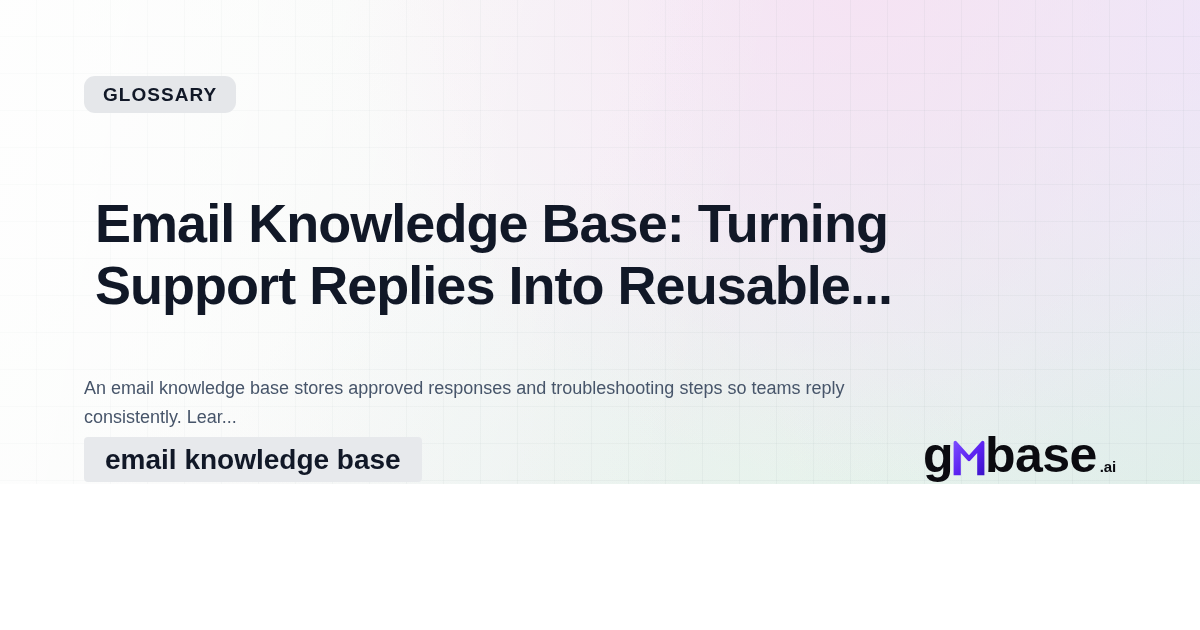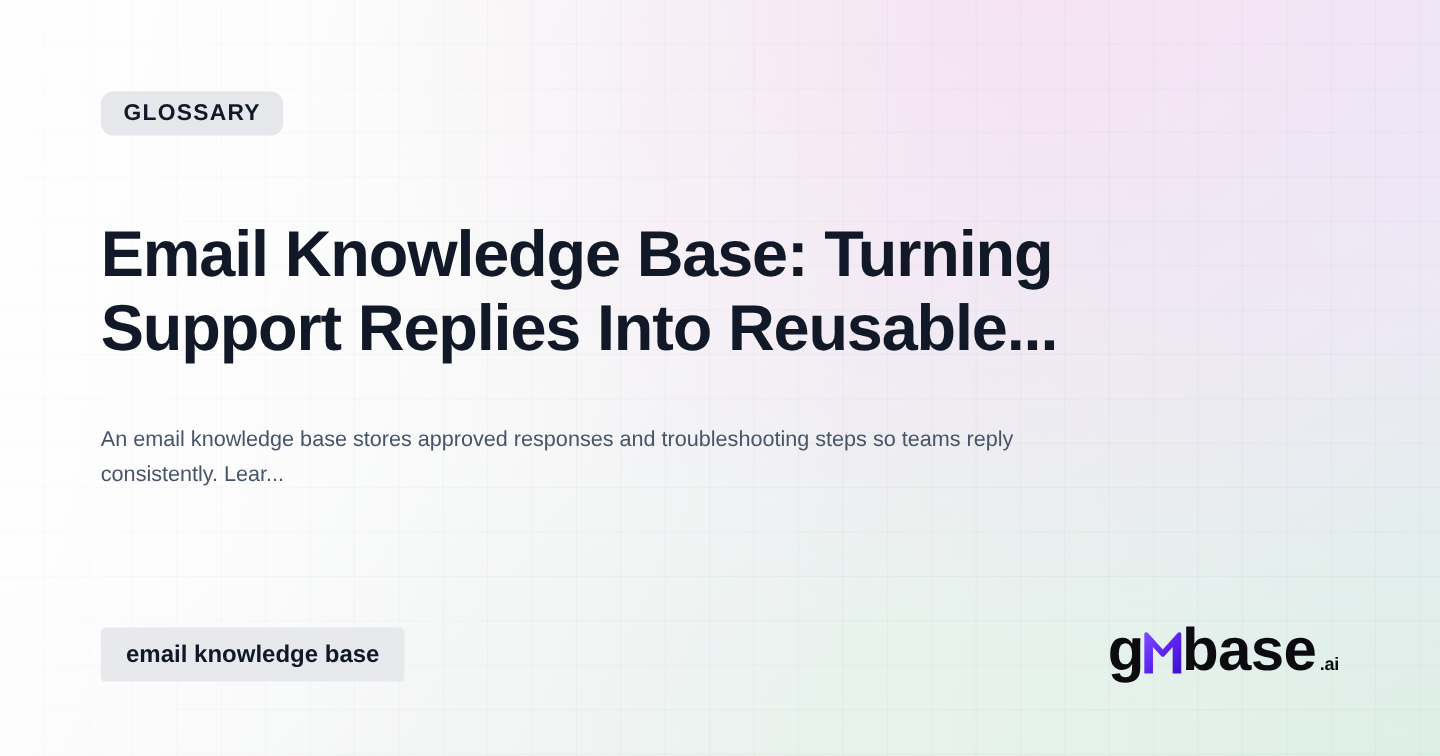"GLOSSARY" .og-canvas { height: 630px -> 484px }
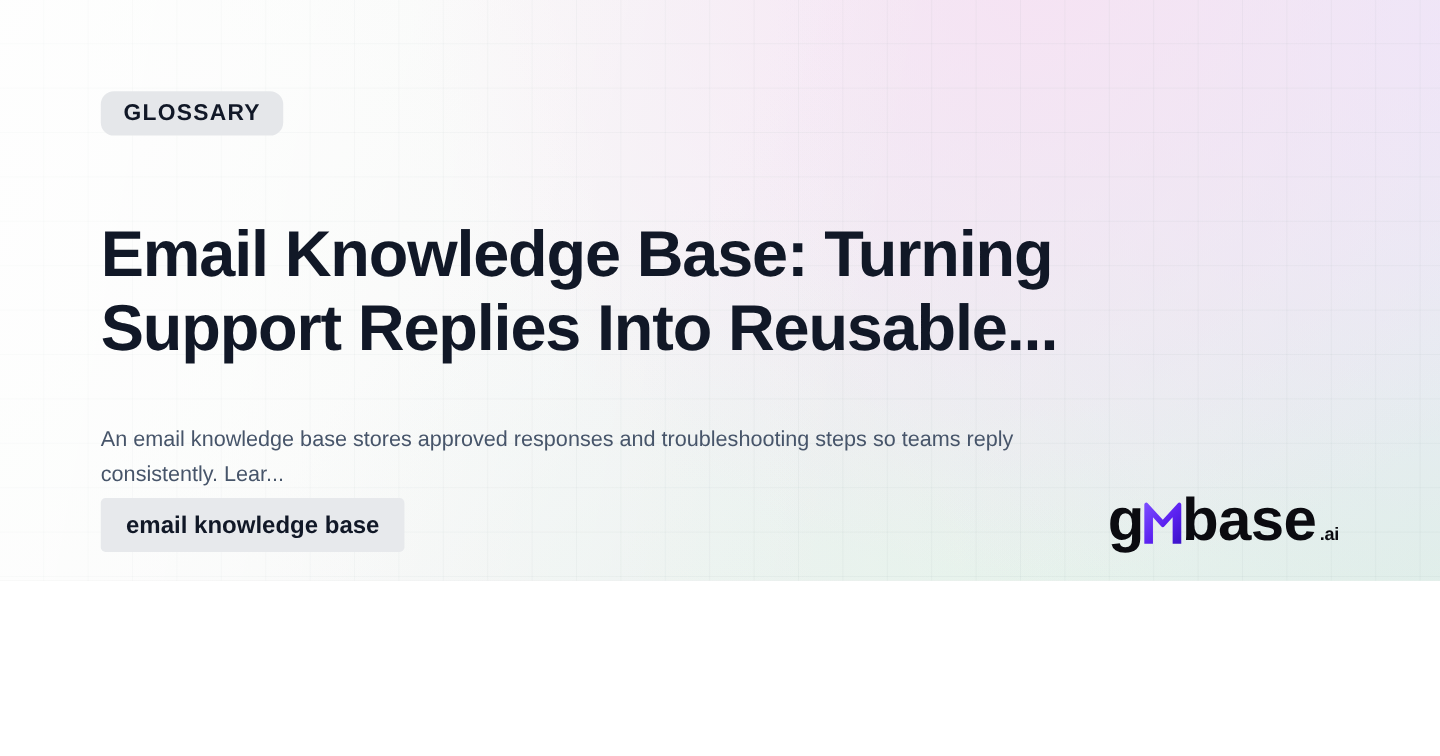"Email Knowledge Base: Turning Support" .headline { margin: 0 -> 11px }
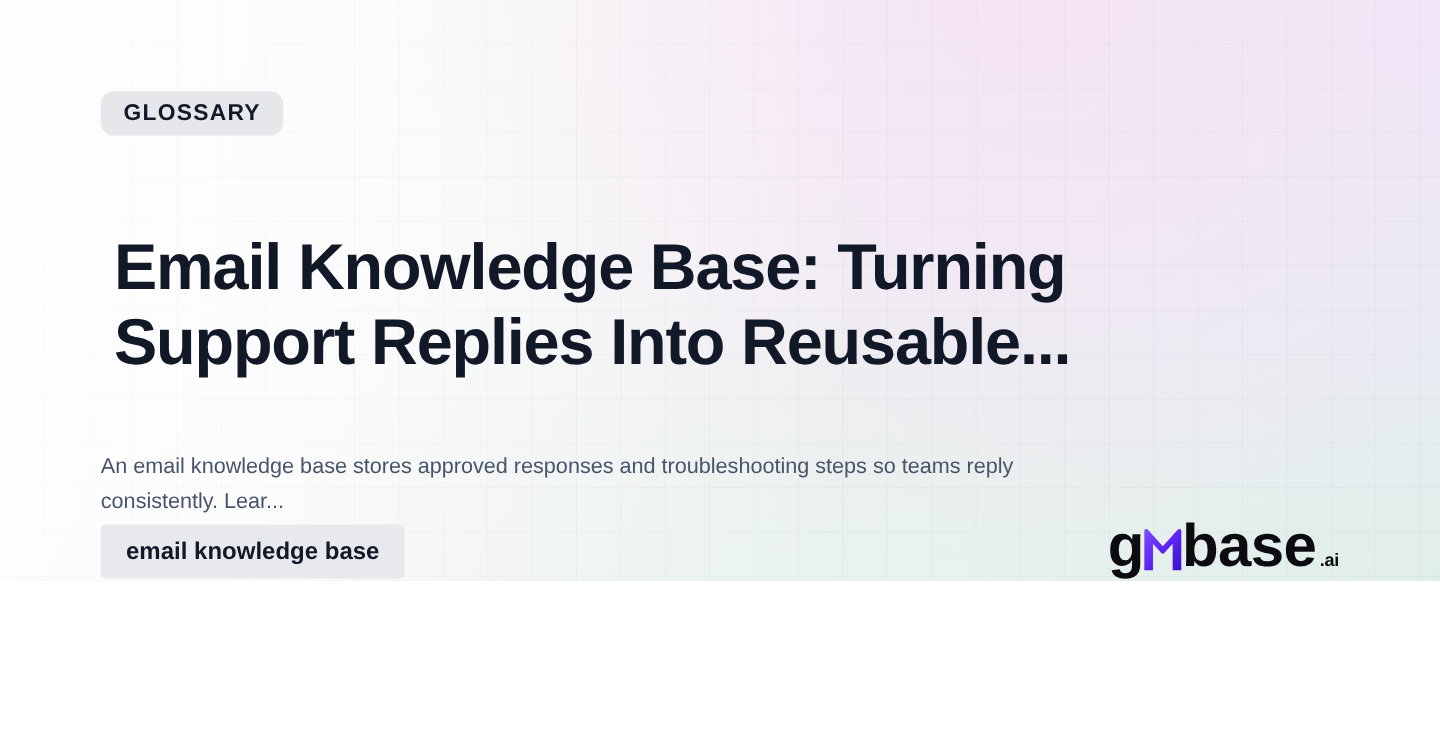"email knowledge base" .tag-pill { font-size: 20px -> 28px }
